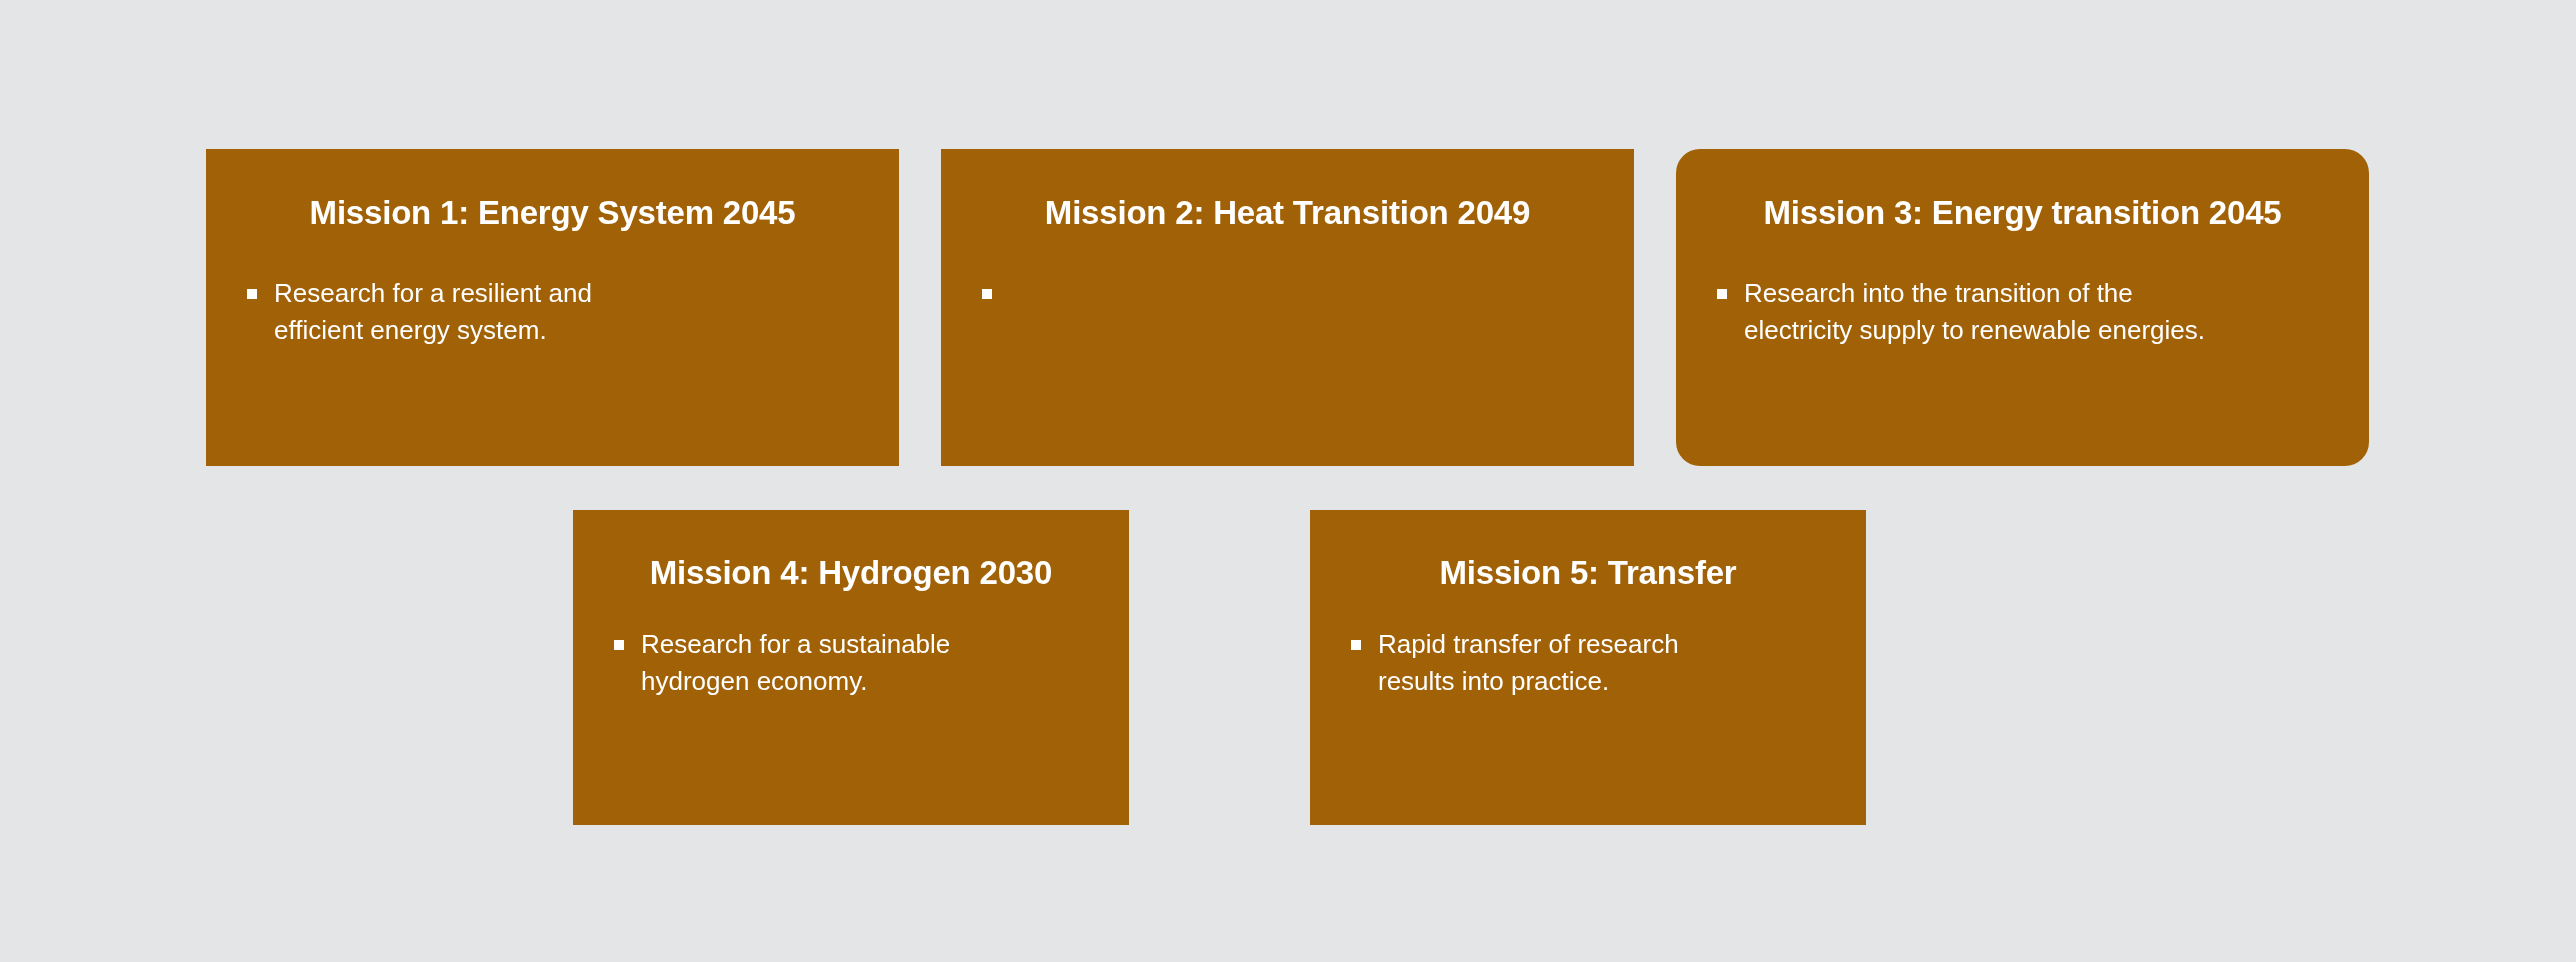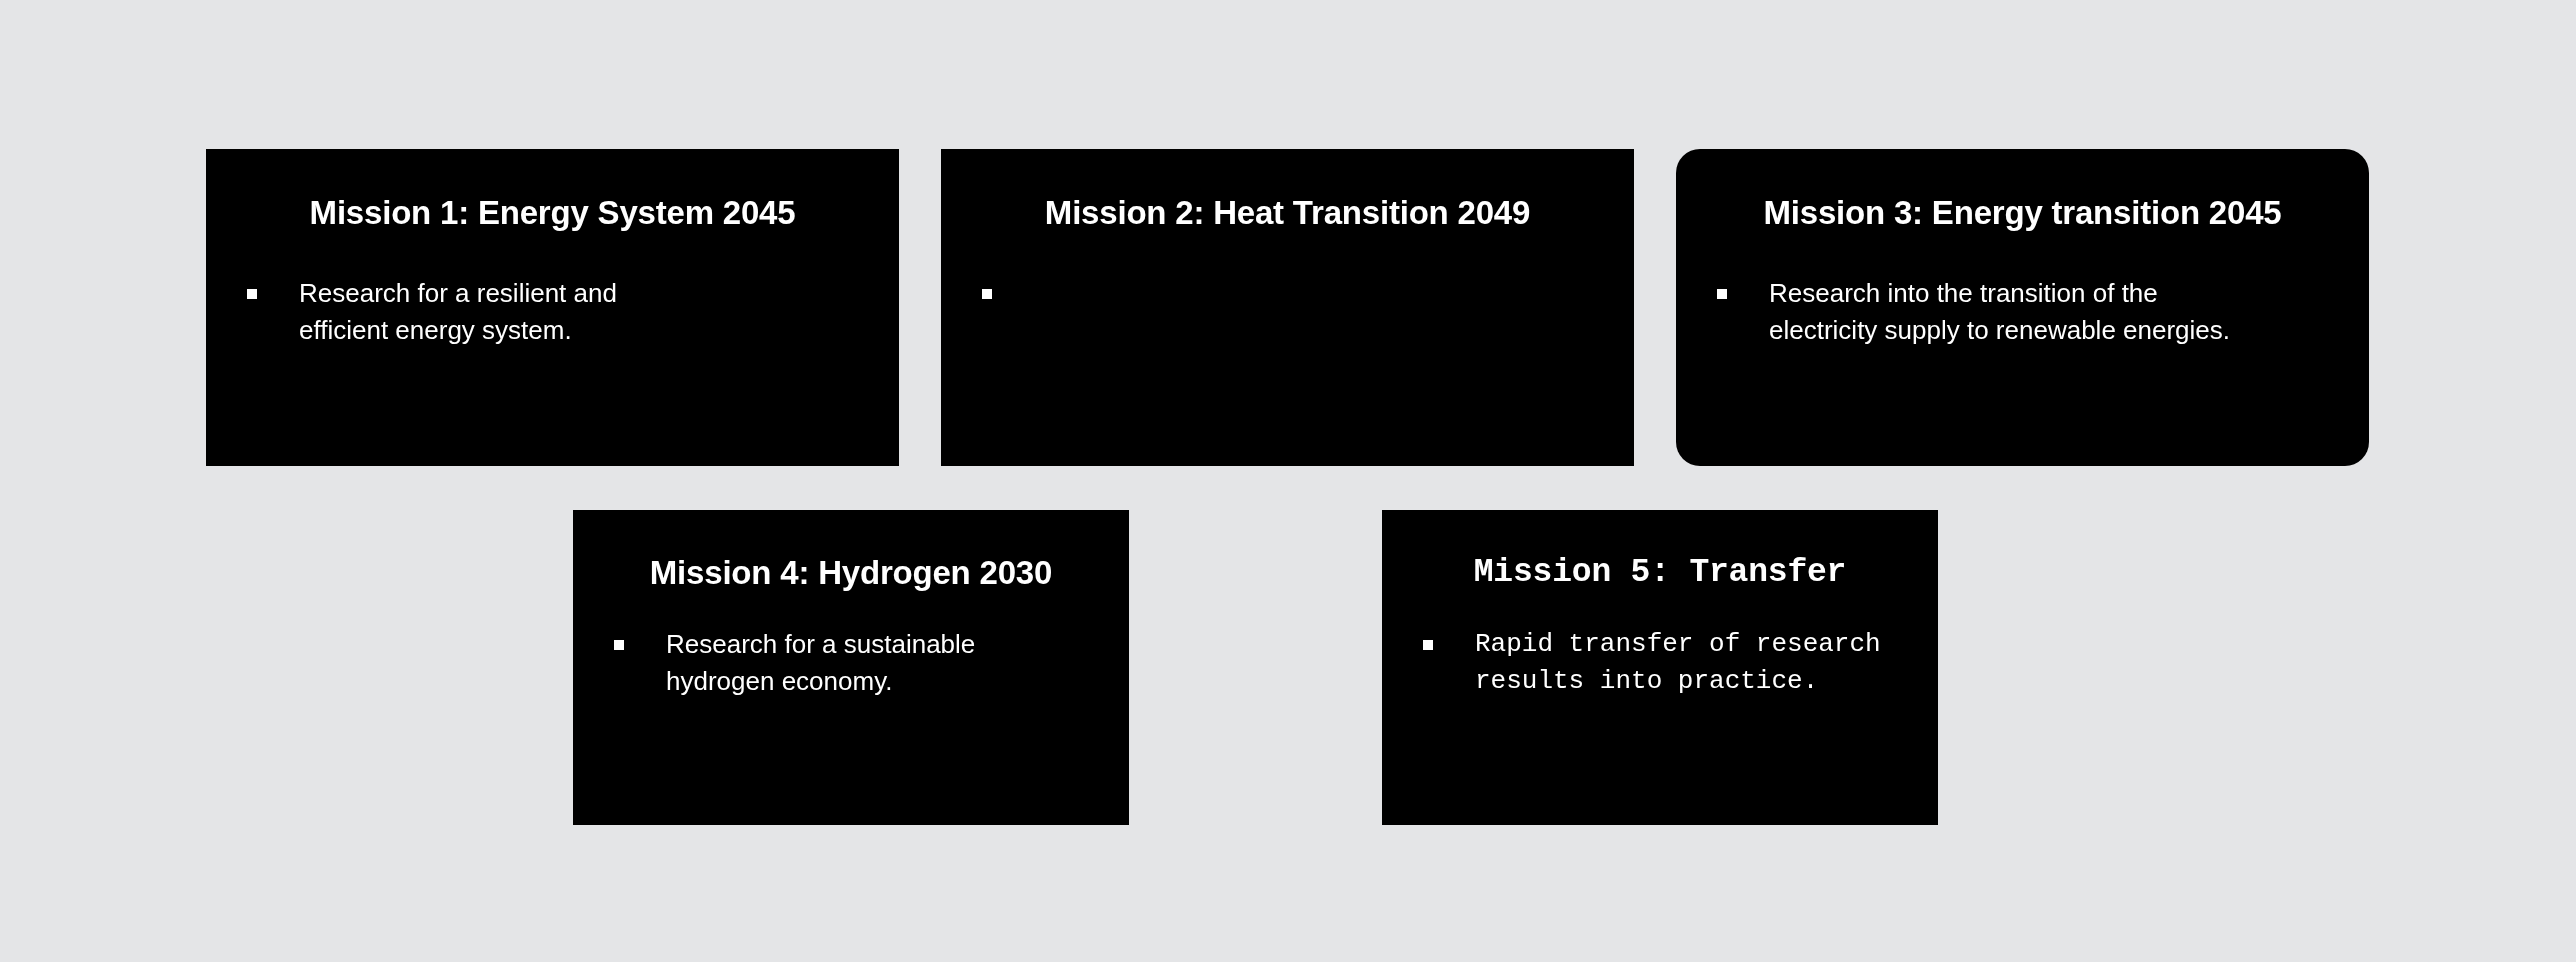"Mission 1: Energy System 2045" .mission-card { background: #000000 -> #a16207 }
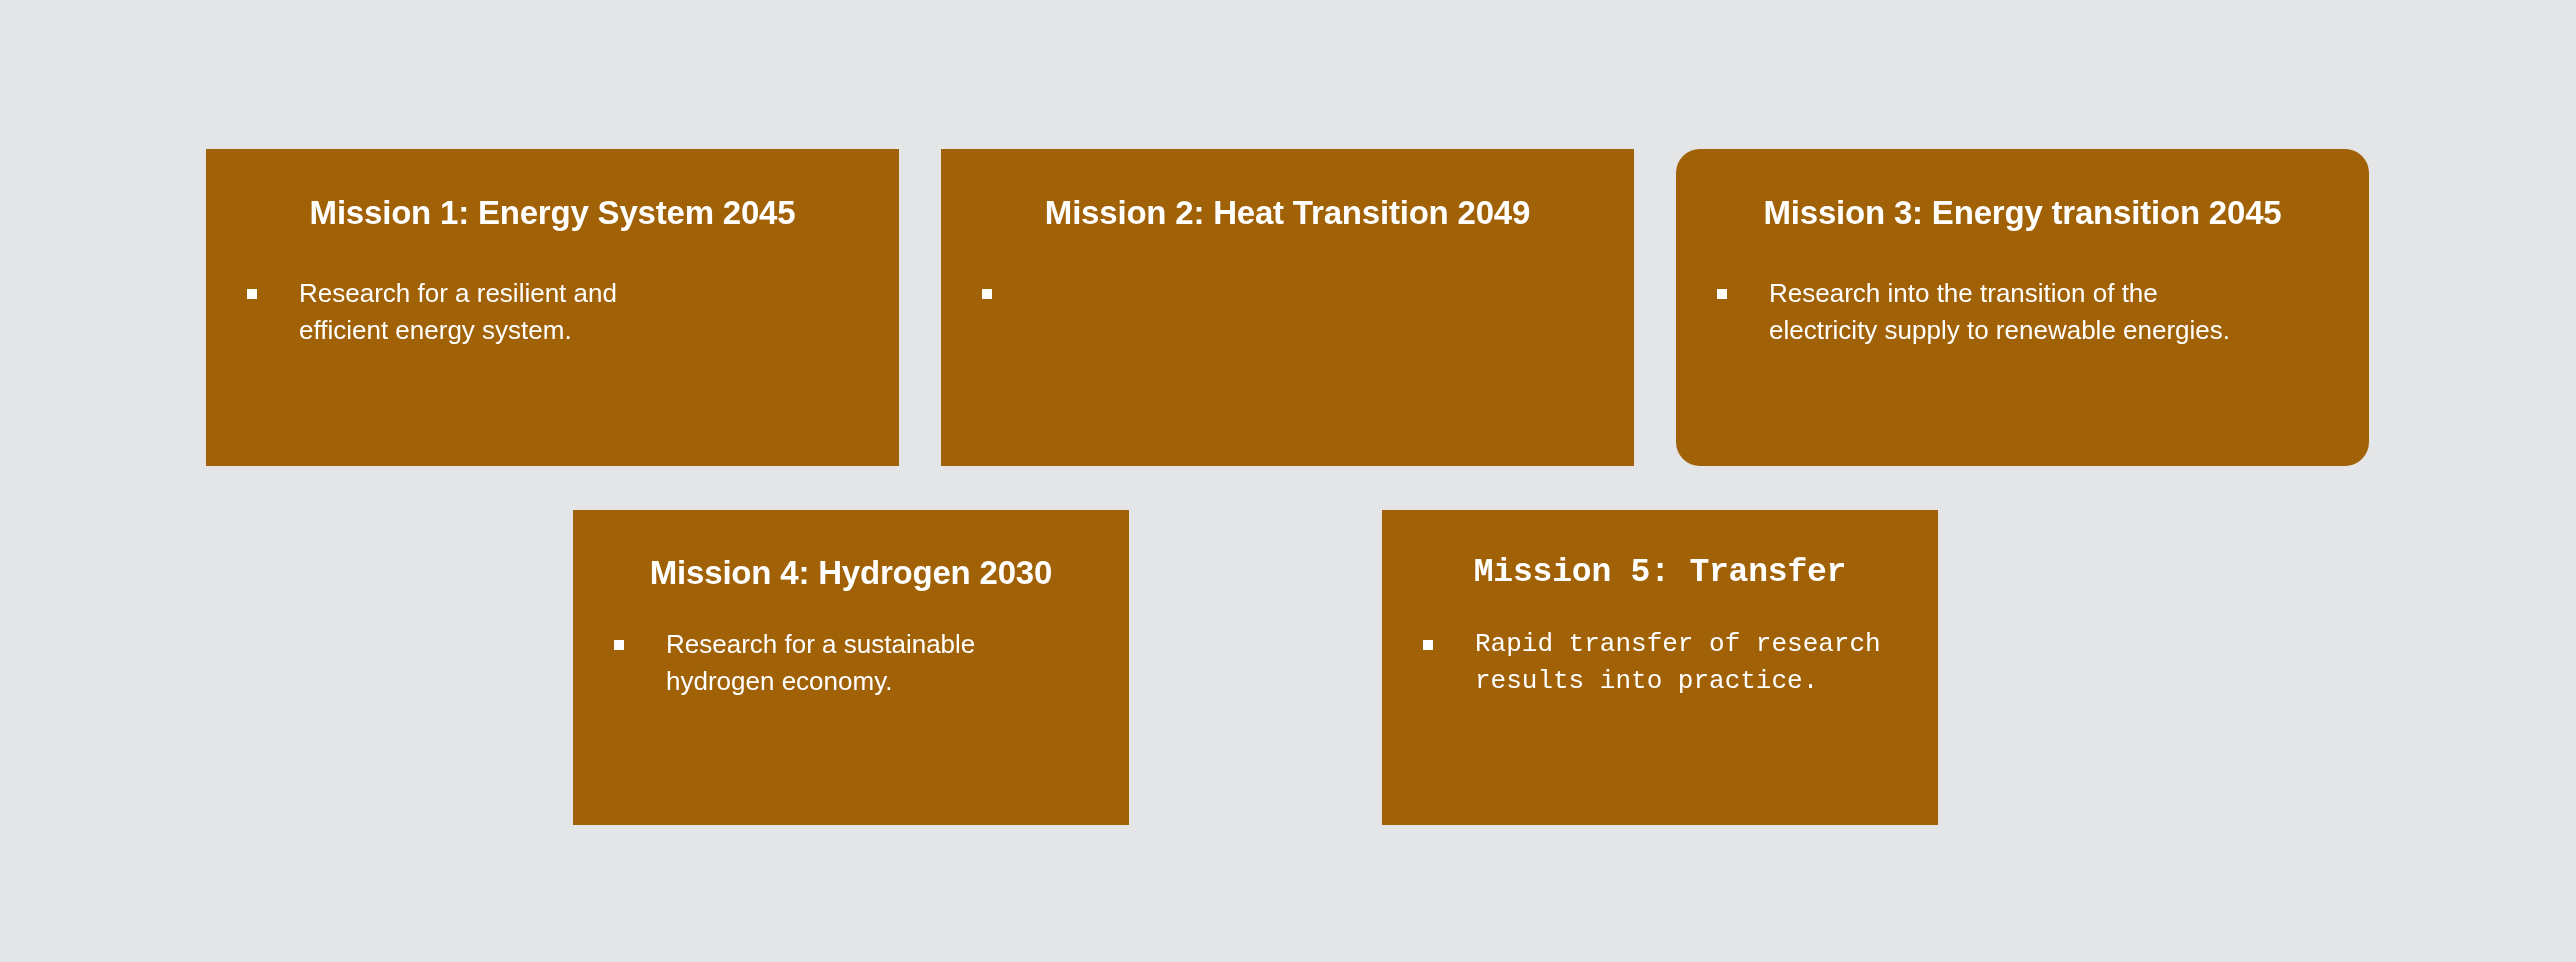"Research for a resilient and" .bullet-item { padding-left: 93px -> 68px }
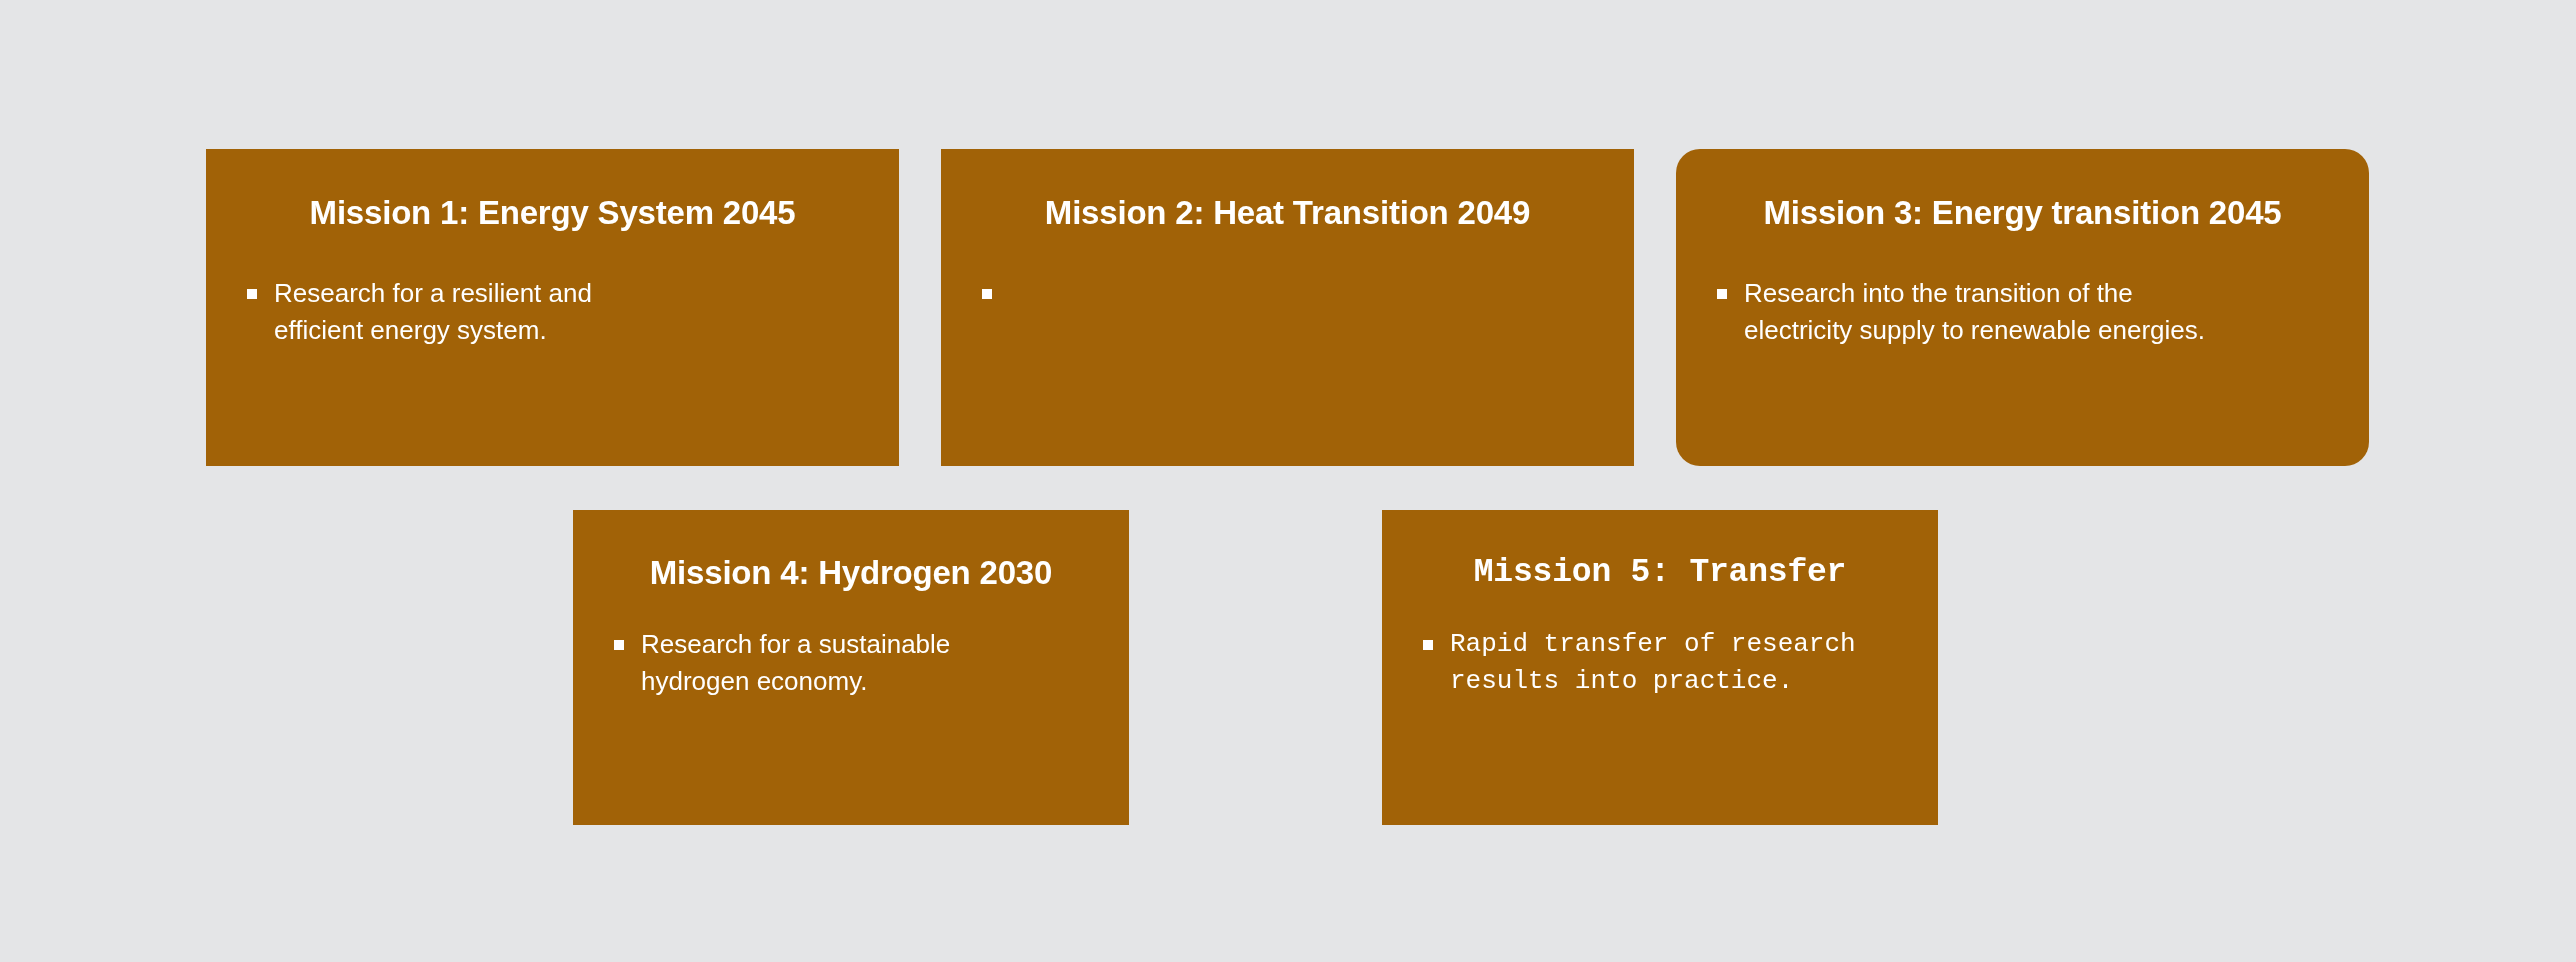"Mission 5: Transfer" .card-5 { font-family: Liberation Mono, monospace -> none; left: 1382px -> 1310px }
